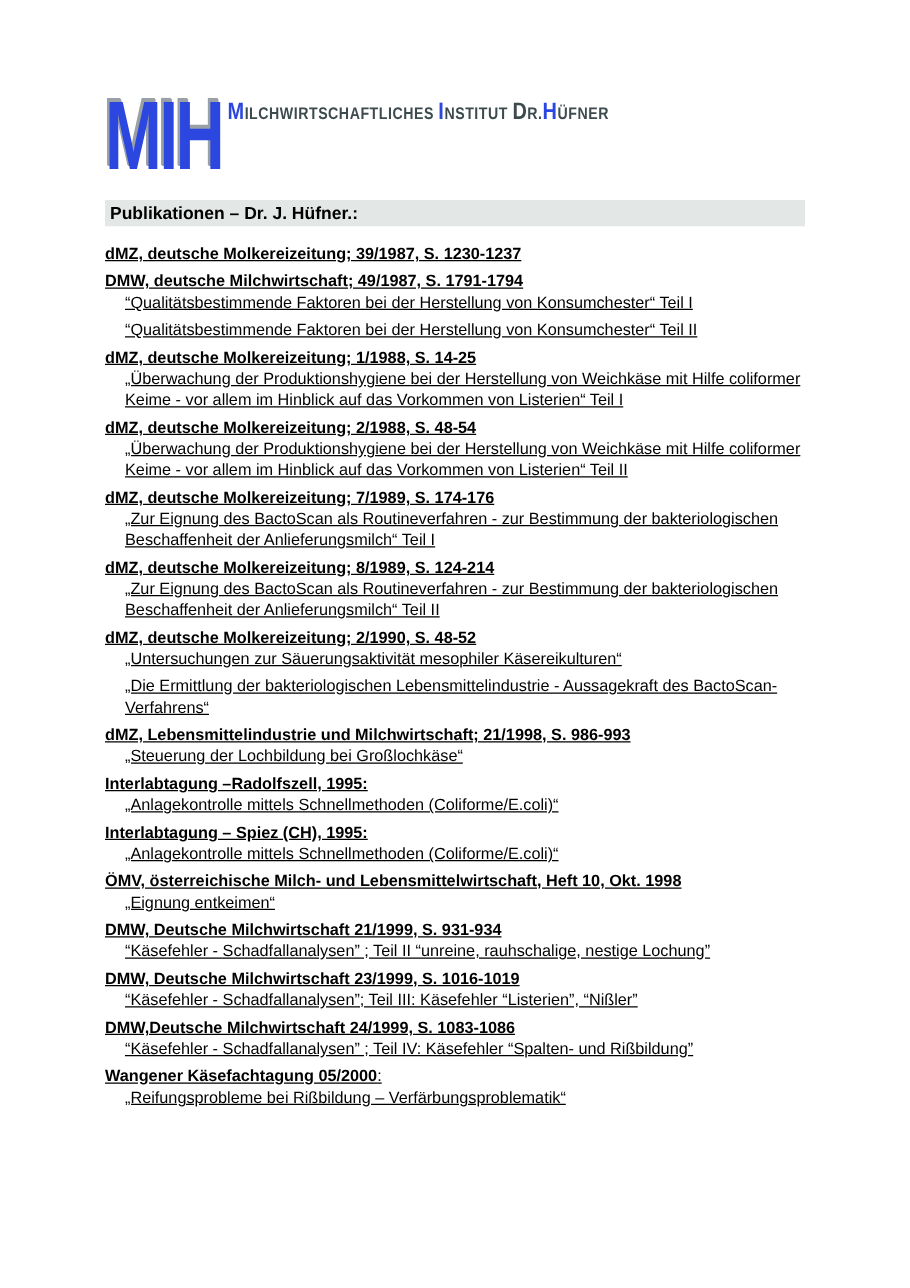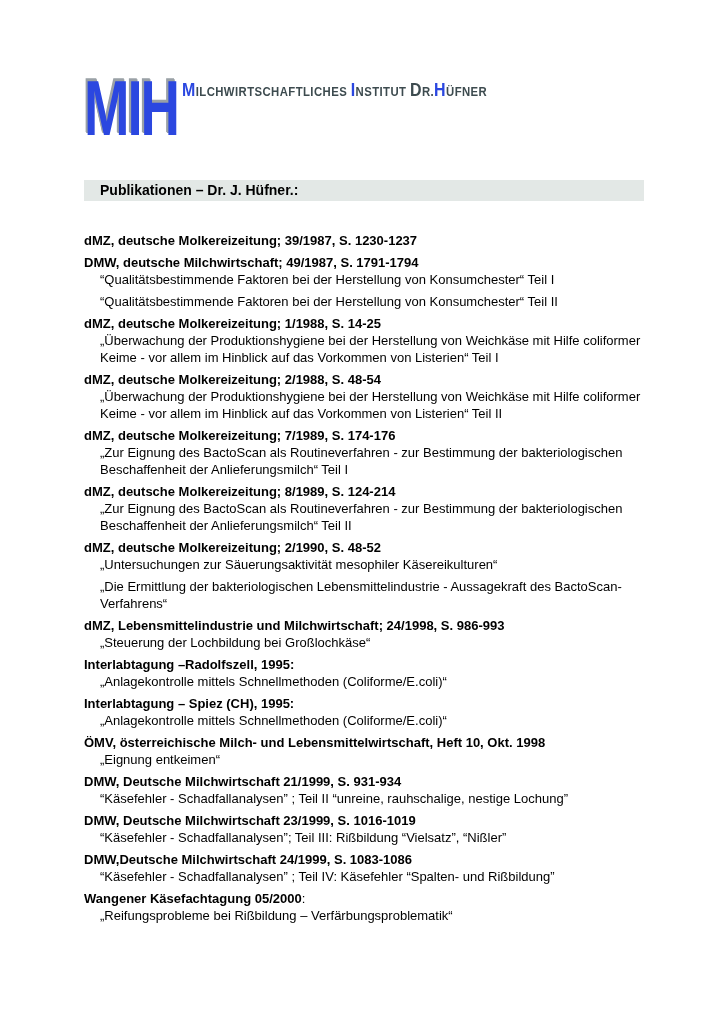"Publikationen – Dr. J. Hüfner.:" .title-bar { margin-top: 40px -> 20px; padding-left: 16px -> 4px }
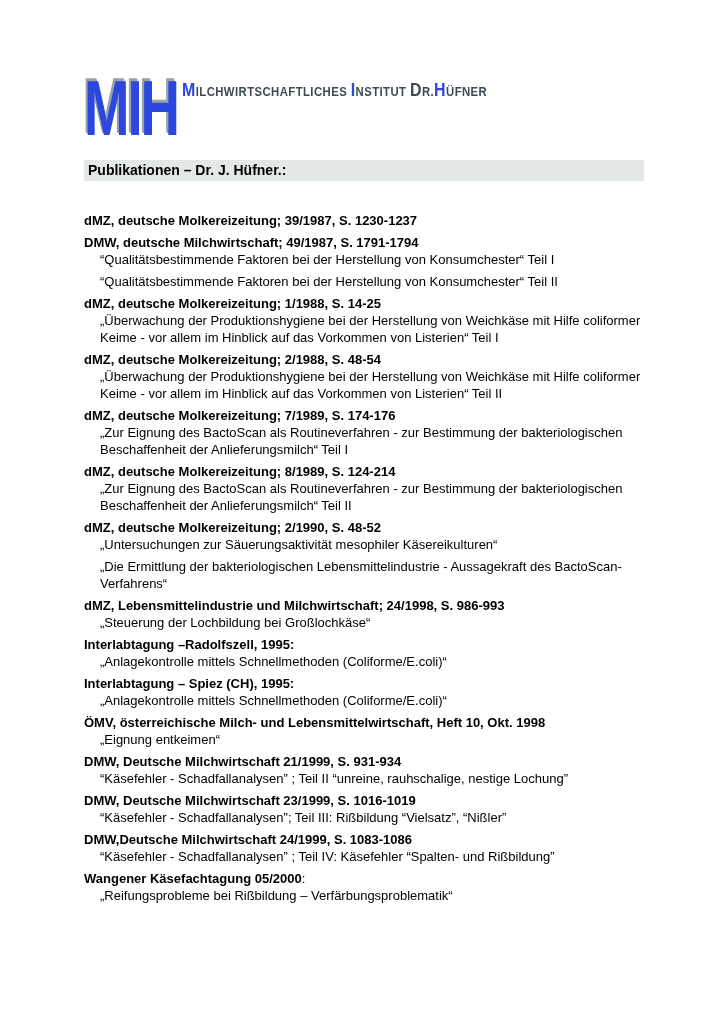"dMZ, deutsche Molkereizeitung; 39/1987," .pub-list { margin-top: 31px -> 13px; text-decoration: none -> underline }
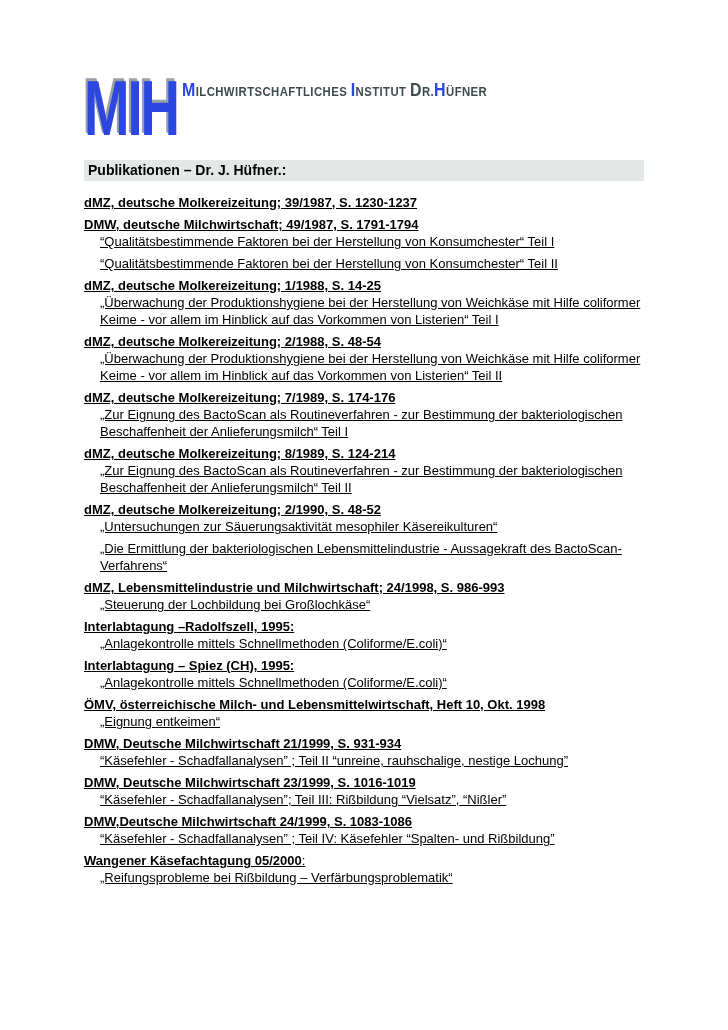"dMZ, Lebensmittelindustrie und" span.htext { text: 24/1998 -> 21/1998 }
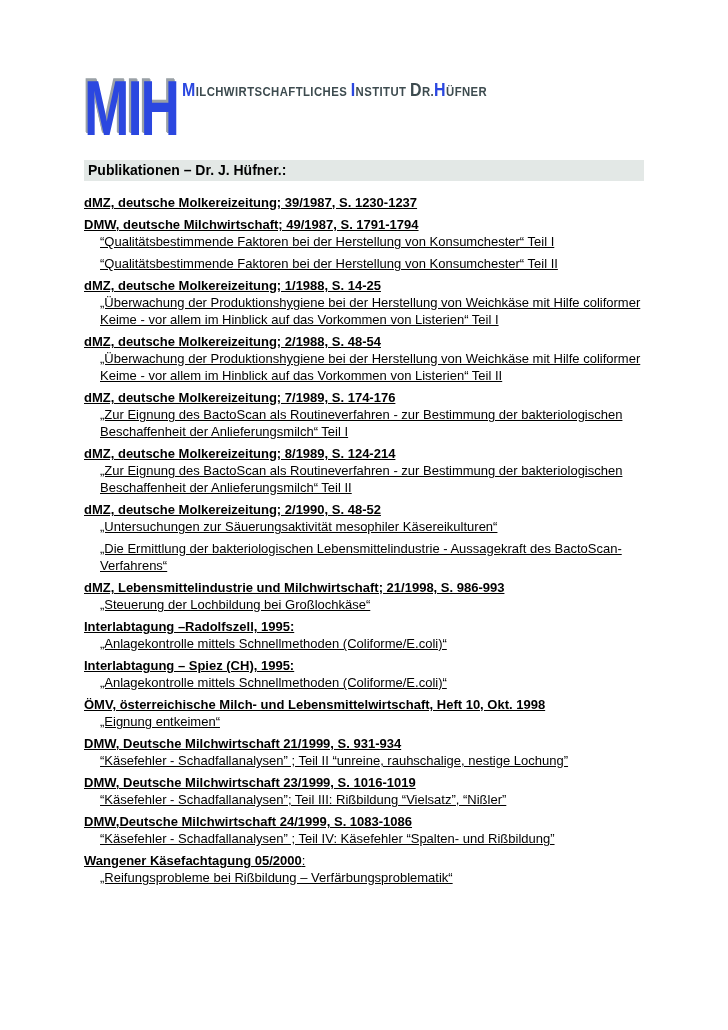"“Käsefehler - Schadfallanalysen”; Teil" div.pub-body { text: Rißbildung “Vielsatz -> Käsefehler “Listerien }
